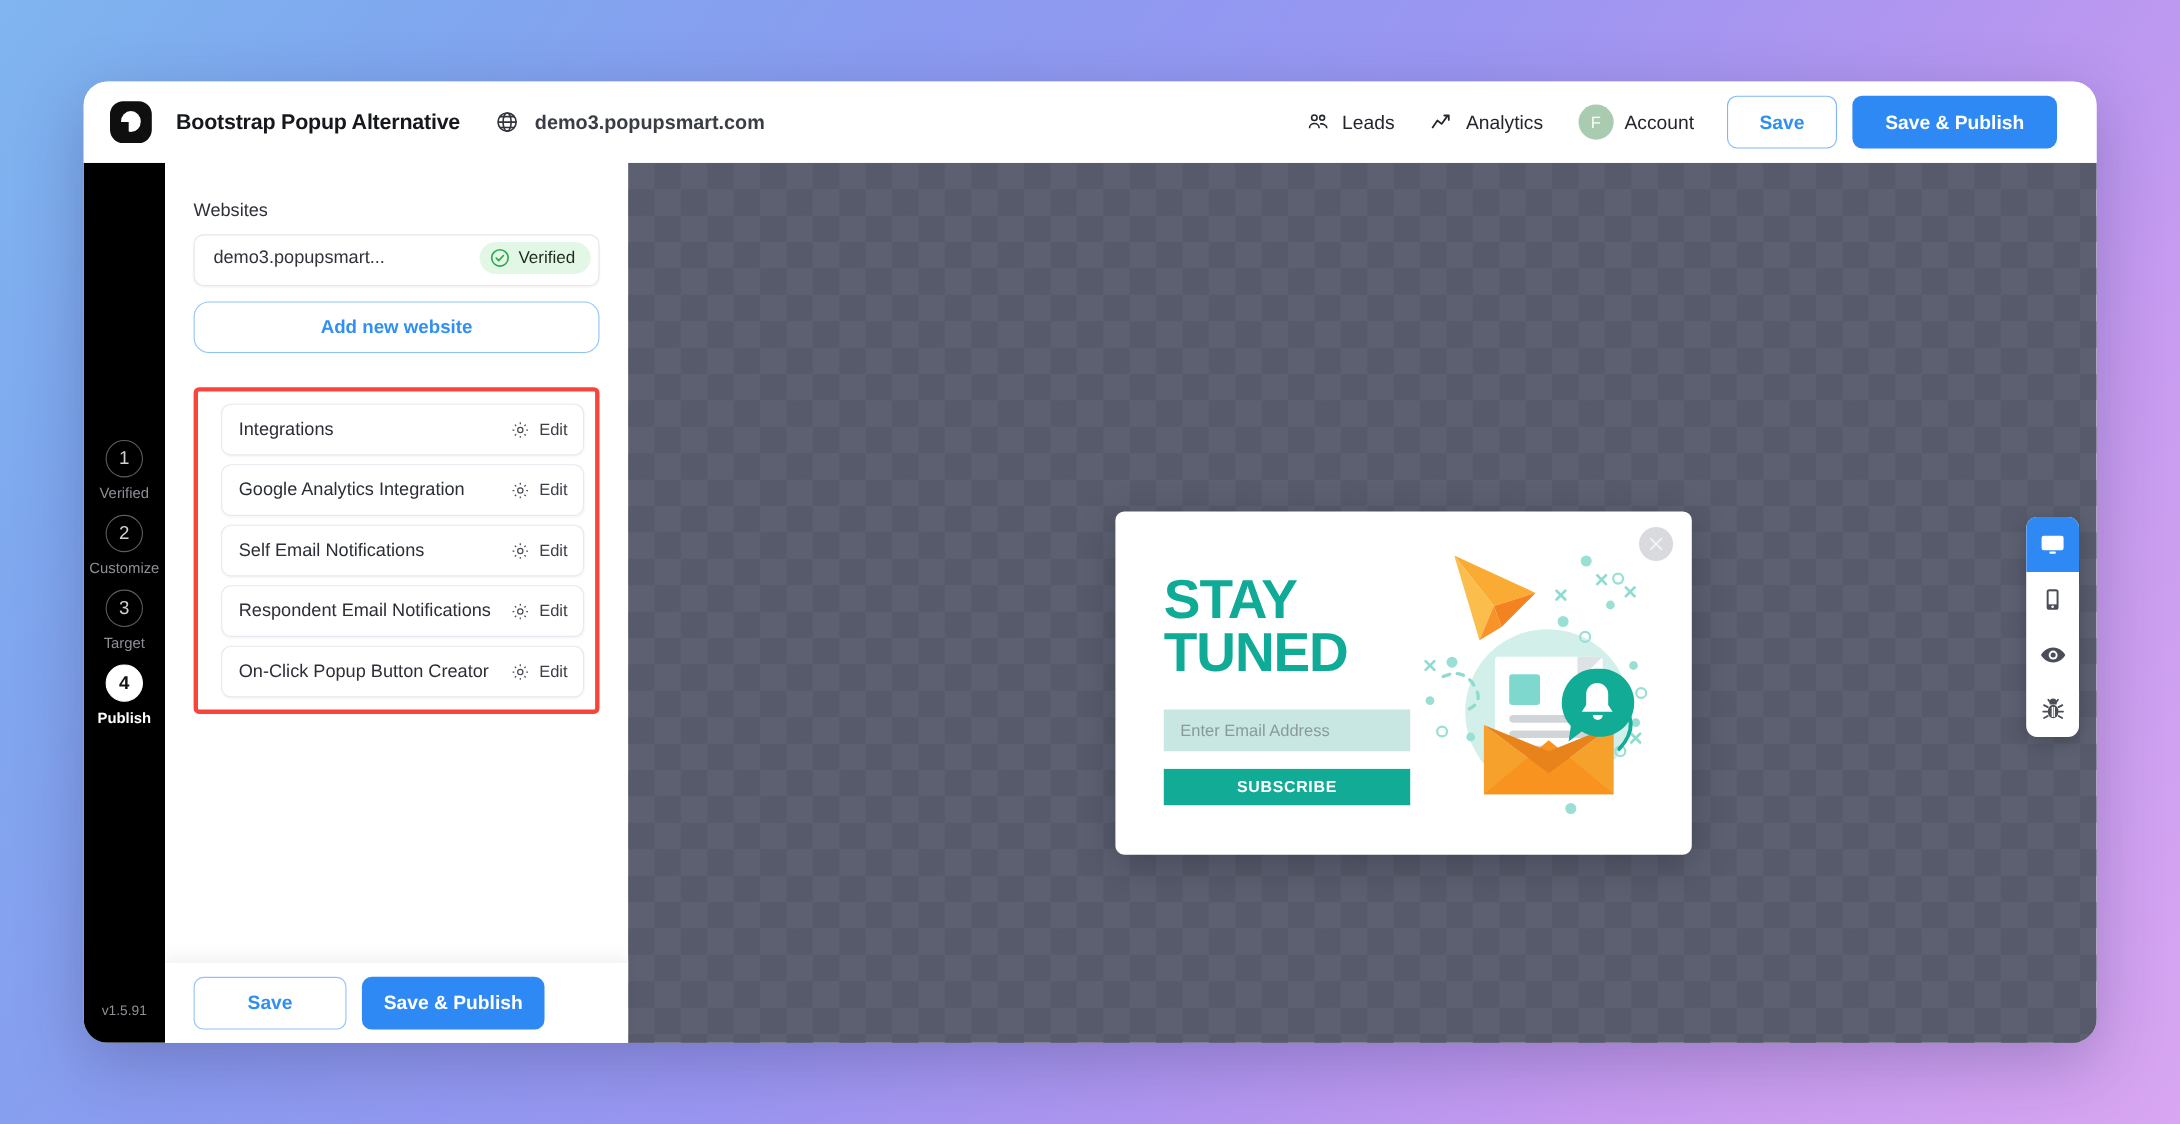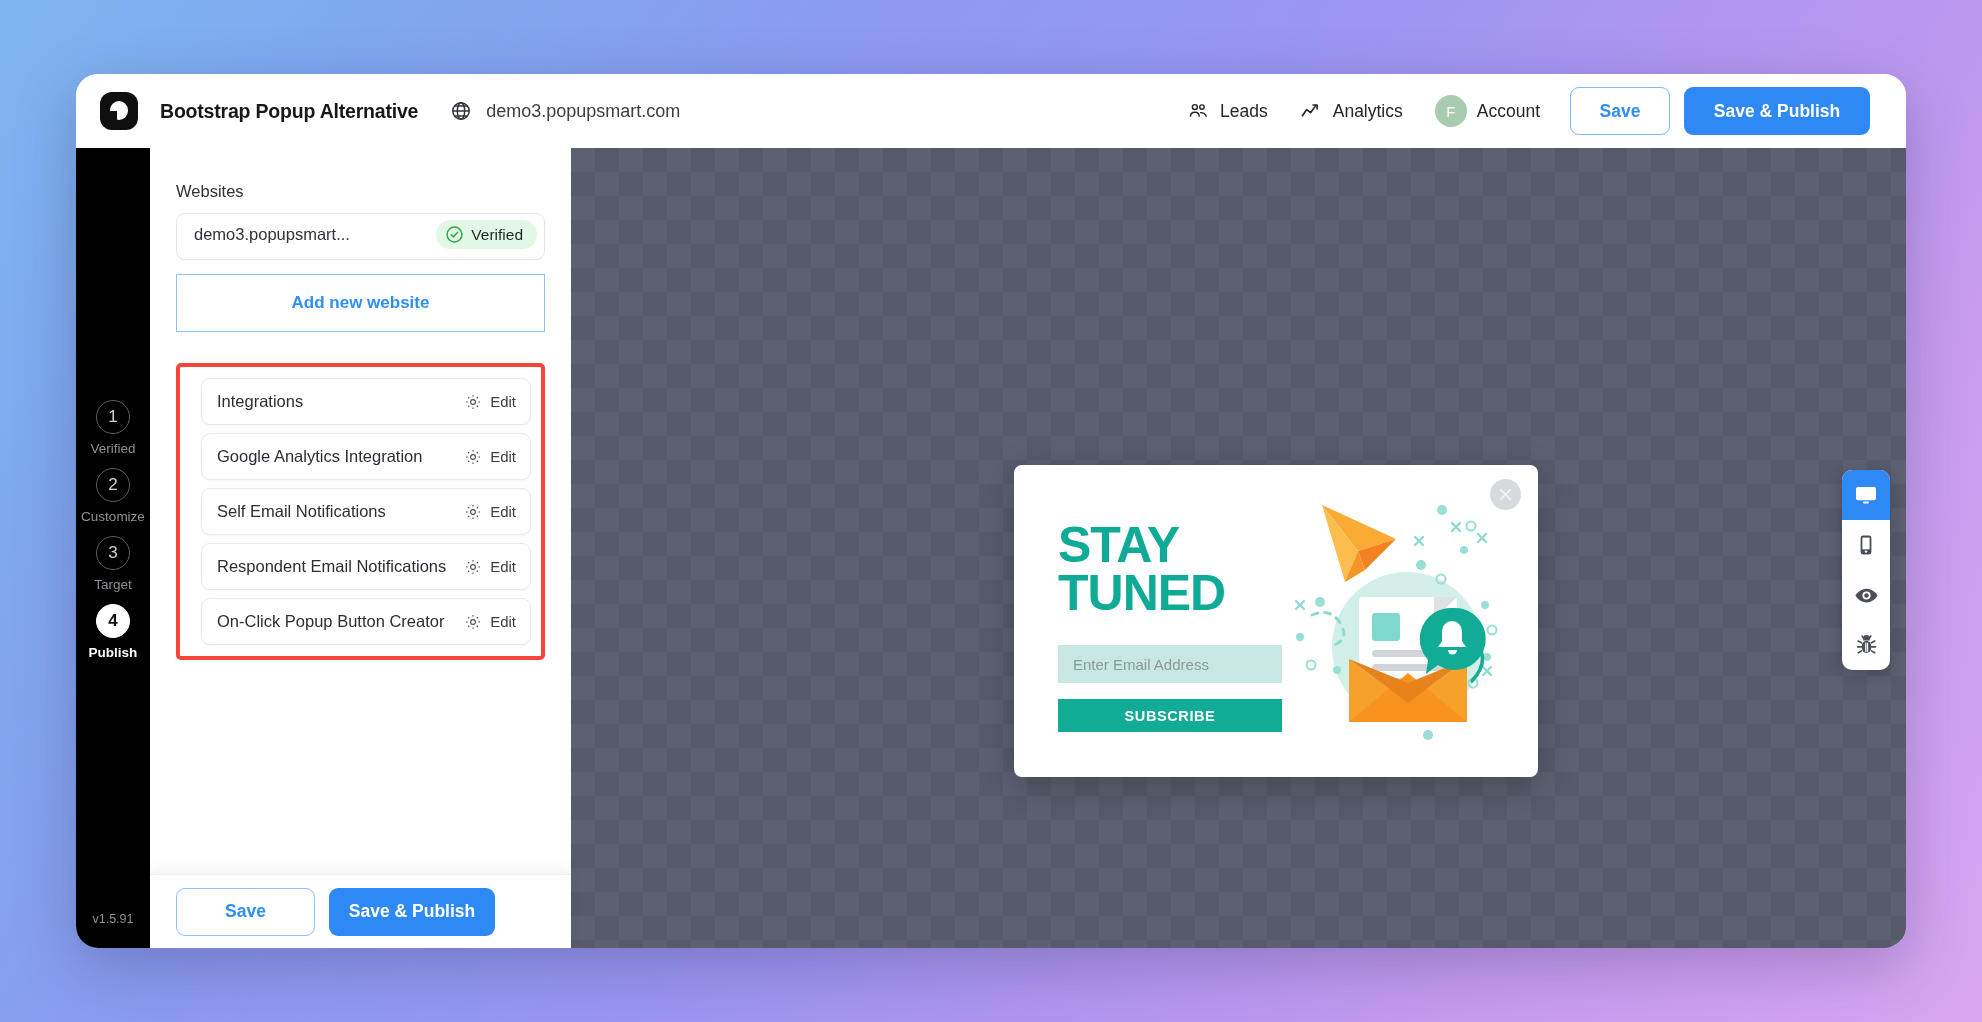"demo3.popupsmart.com" .domain-chip .dm-text { font-weight: none -> bold }
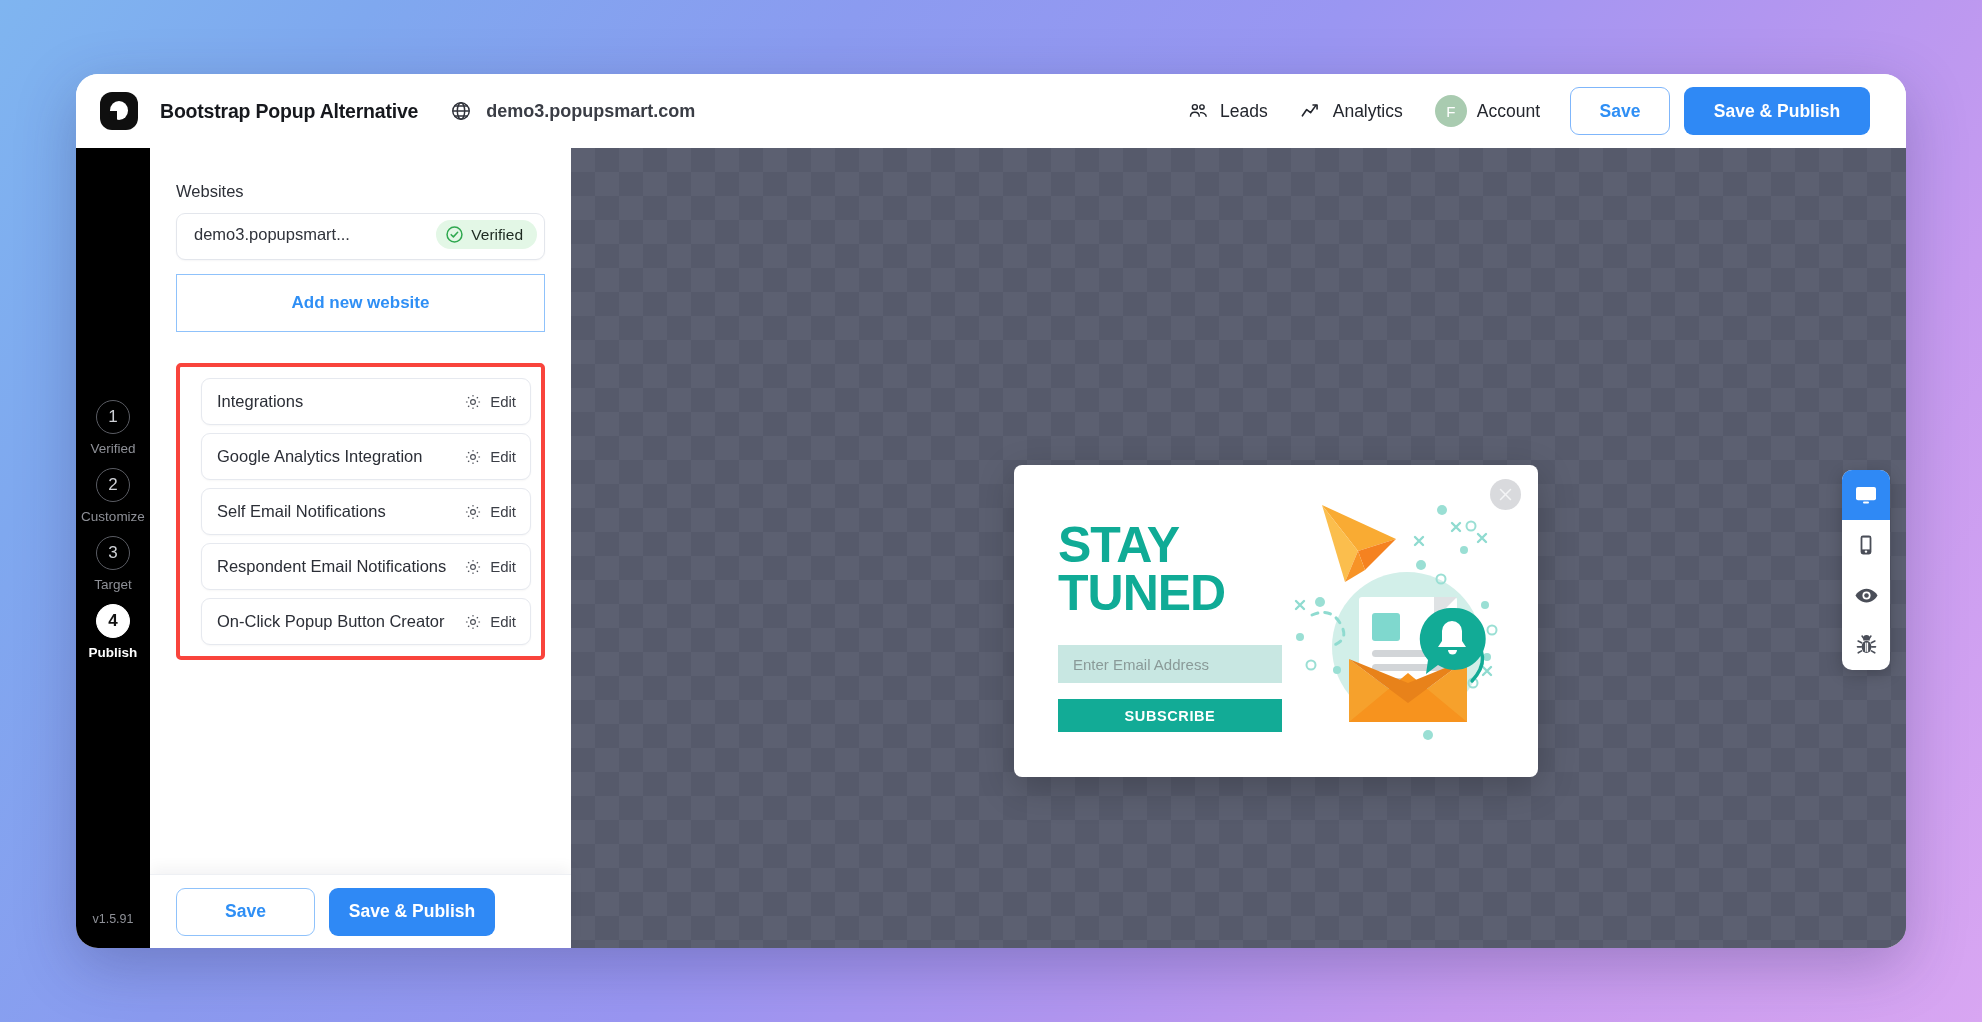"Add new website" .btn-add-site { border-radius: 0 -> 14px; height: 58px -> 47px }
